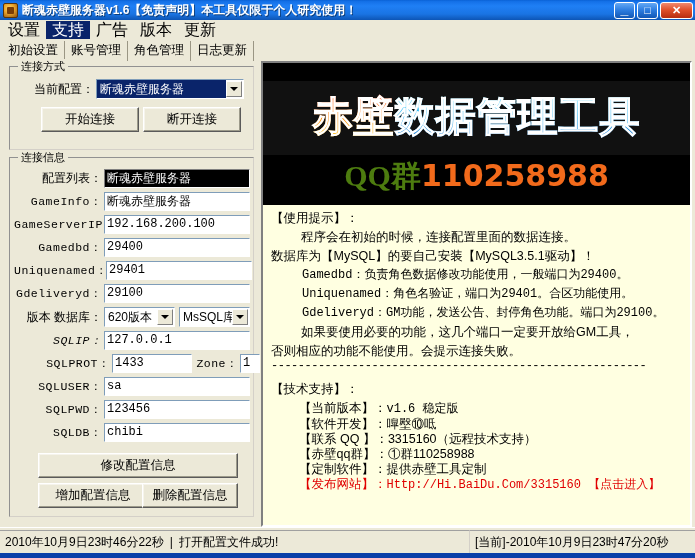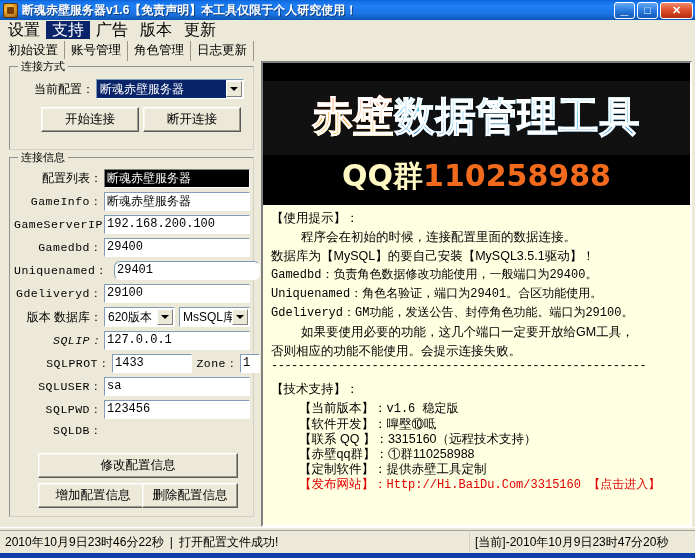"QQ群" .banner-qq .q { color: #fef9c3 -> #4d7c0f; font-family: none -> Liberation Serif, serif }
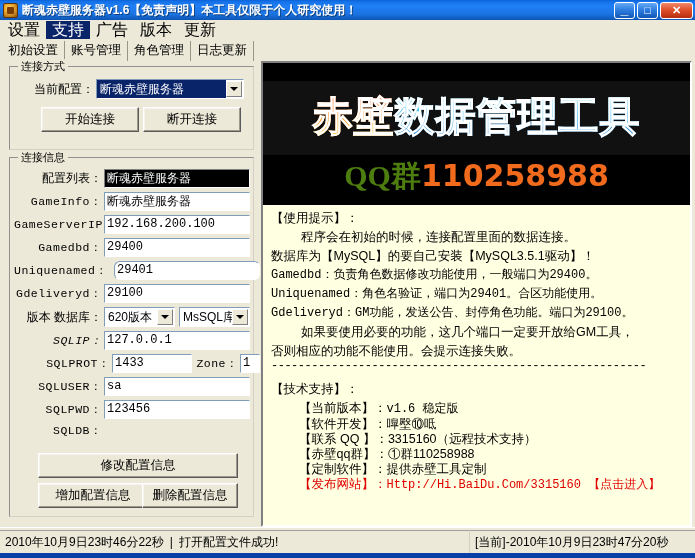"29401" div.textbox { border-radius: 6px -> none; margin-left: 12px -> 4px }
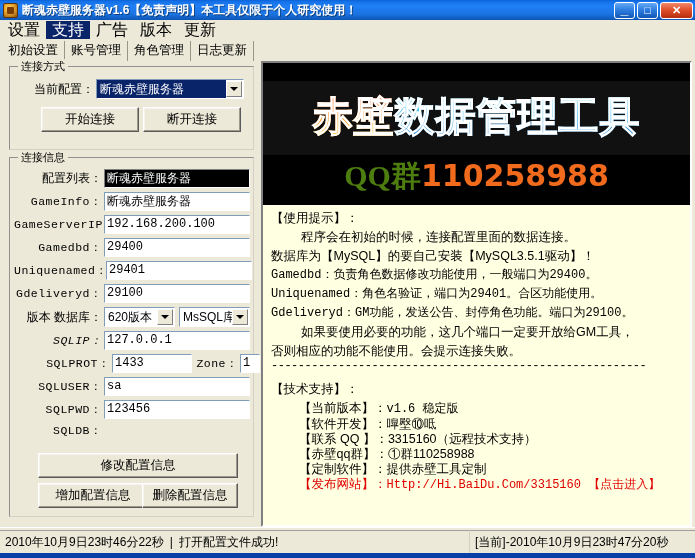"Gamedbd：负责角色数据修改功能使用，一般端口为29400。" .helptext .mono { margin-left: none -> 31px }
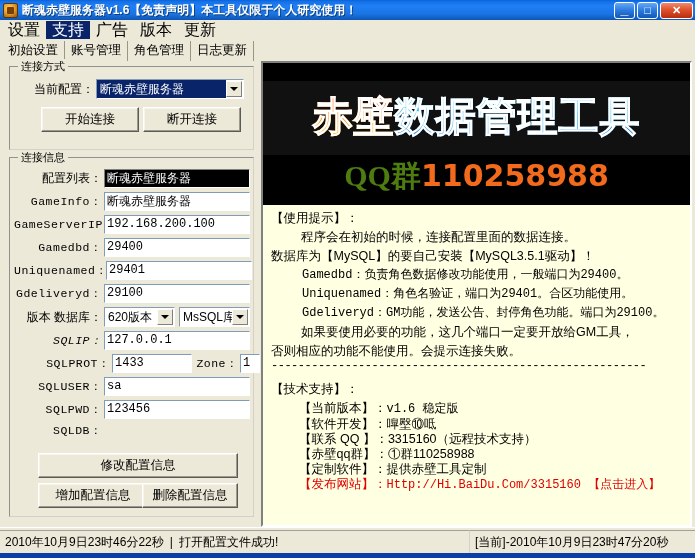"chibi" div.textbox { html: none -> <div>chibi</div> }
